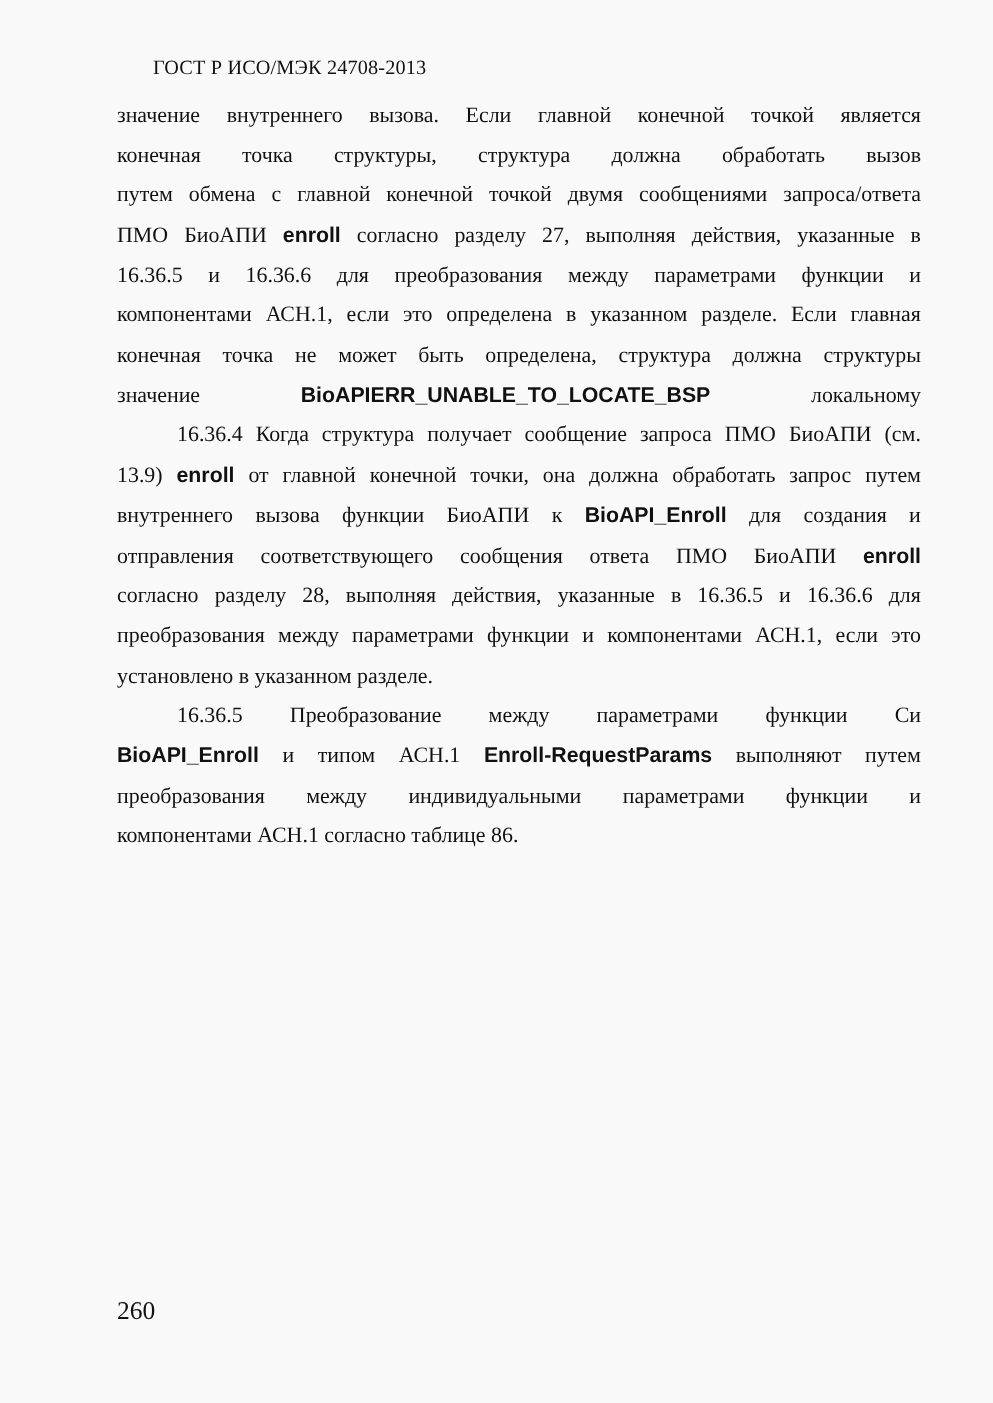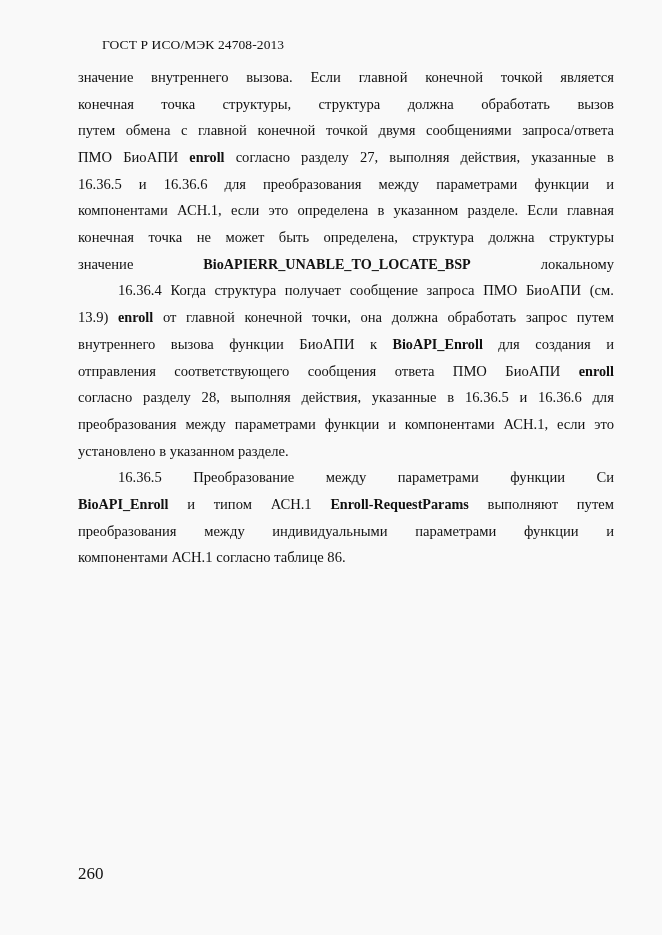"enroll" .code { font-family: Liberation Serif, serif -> Liberation Sans, sans-serif }
